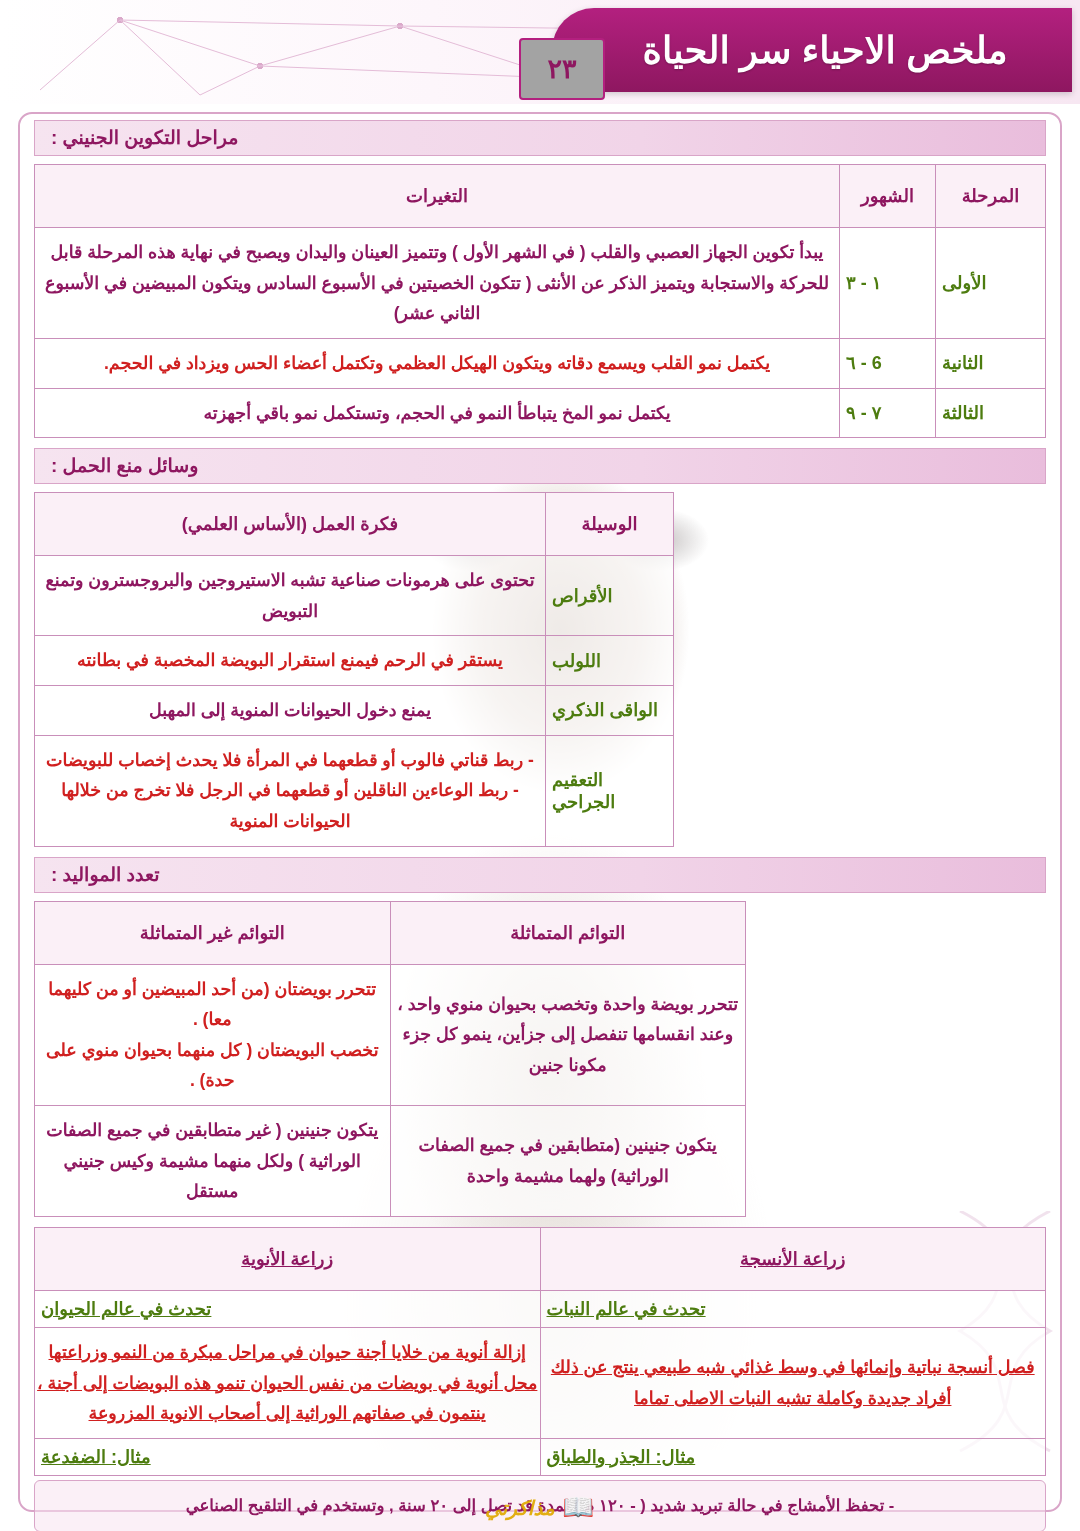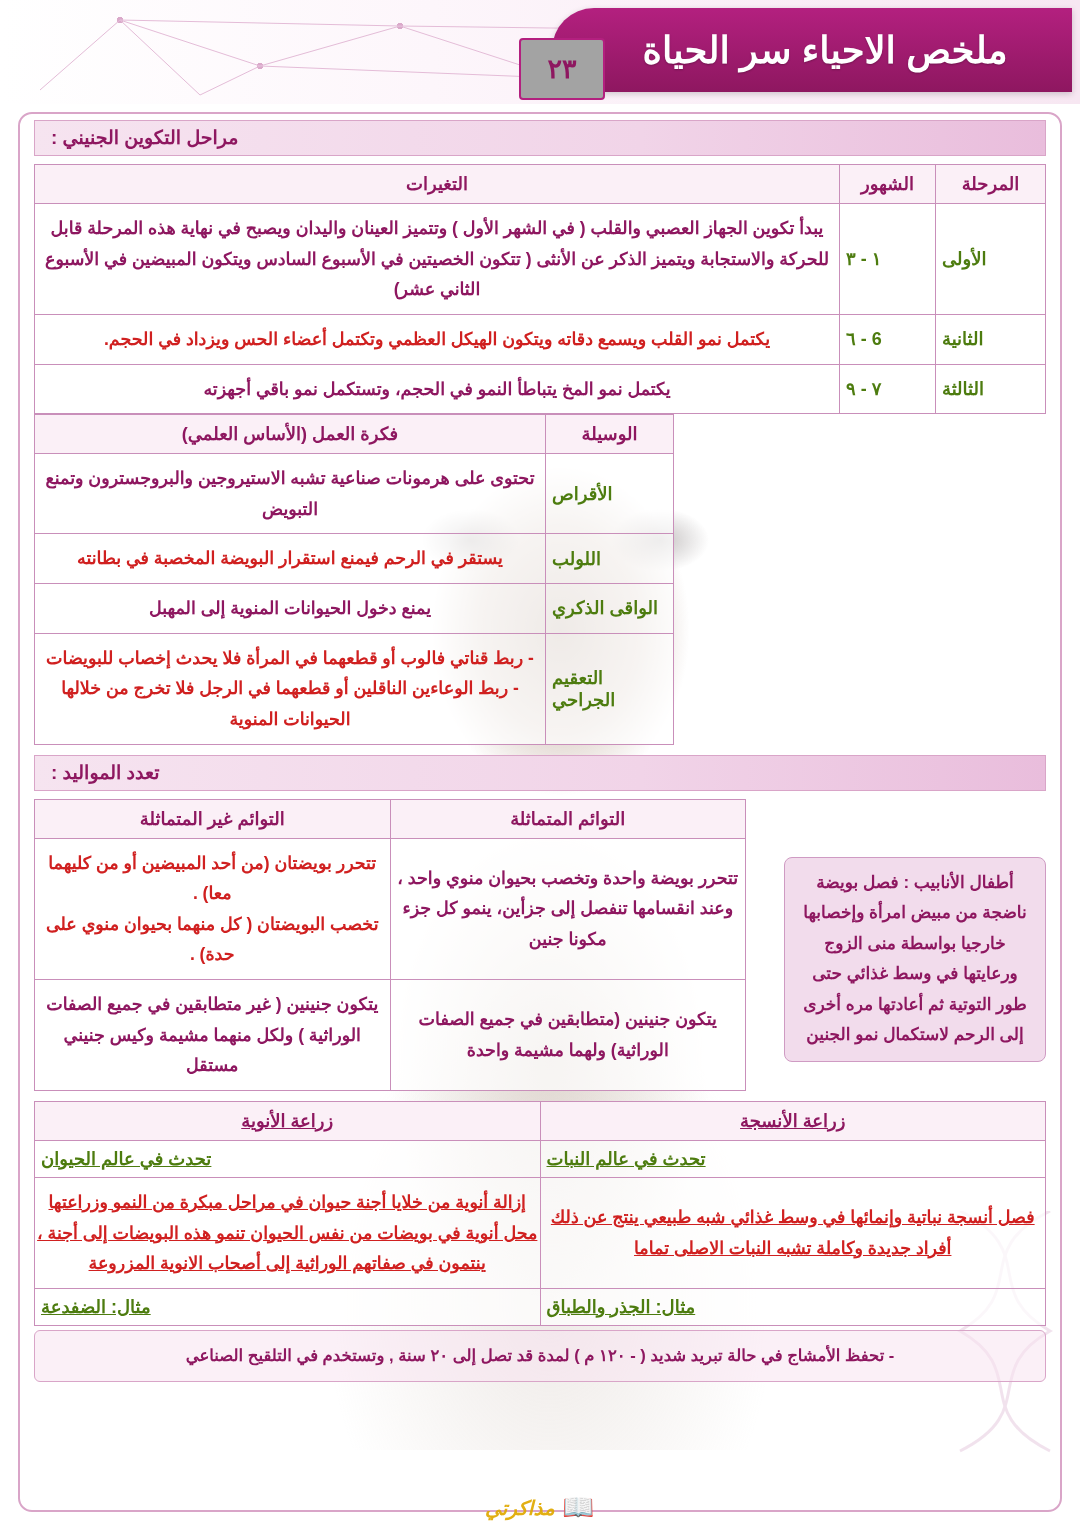"التغيرات" .th { padding: 8px 6px -> 20px 6px }
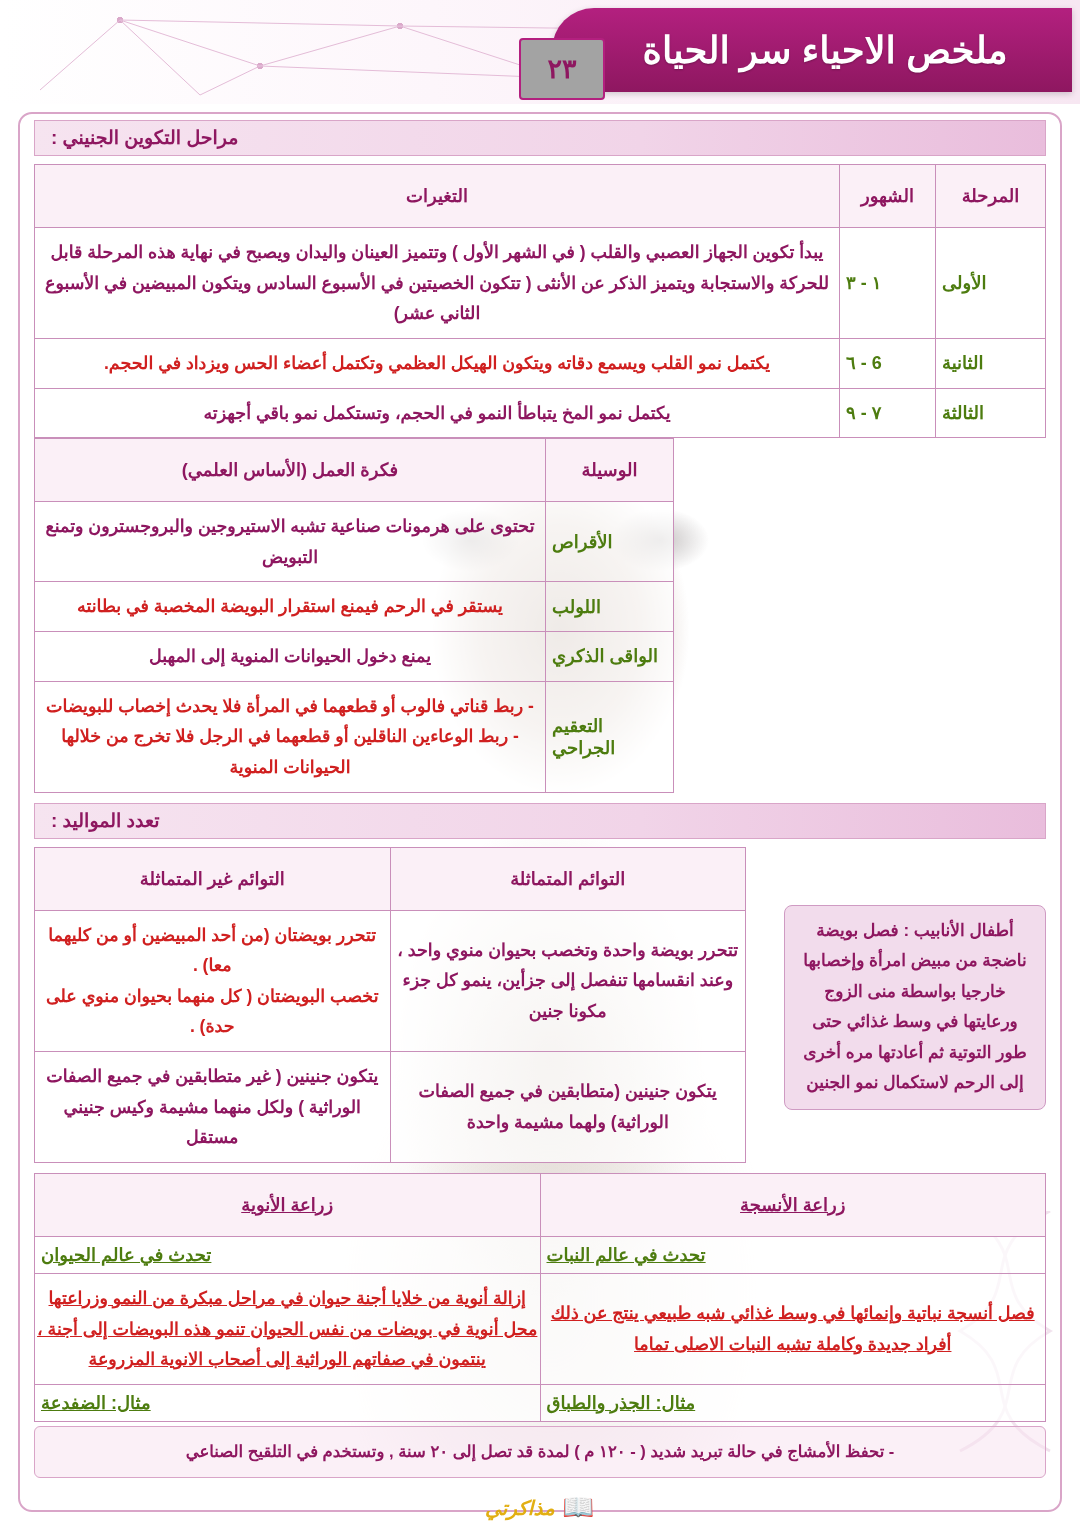"وسائل منع الحمل :" div.sec-bar { html: none -> <div>وسائل منع الحمل :</div> }
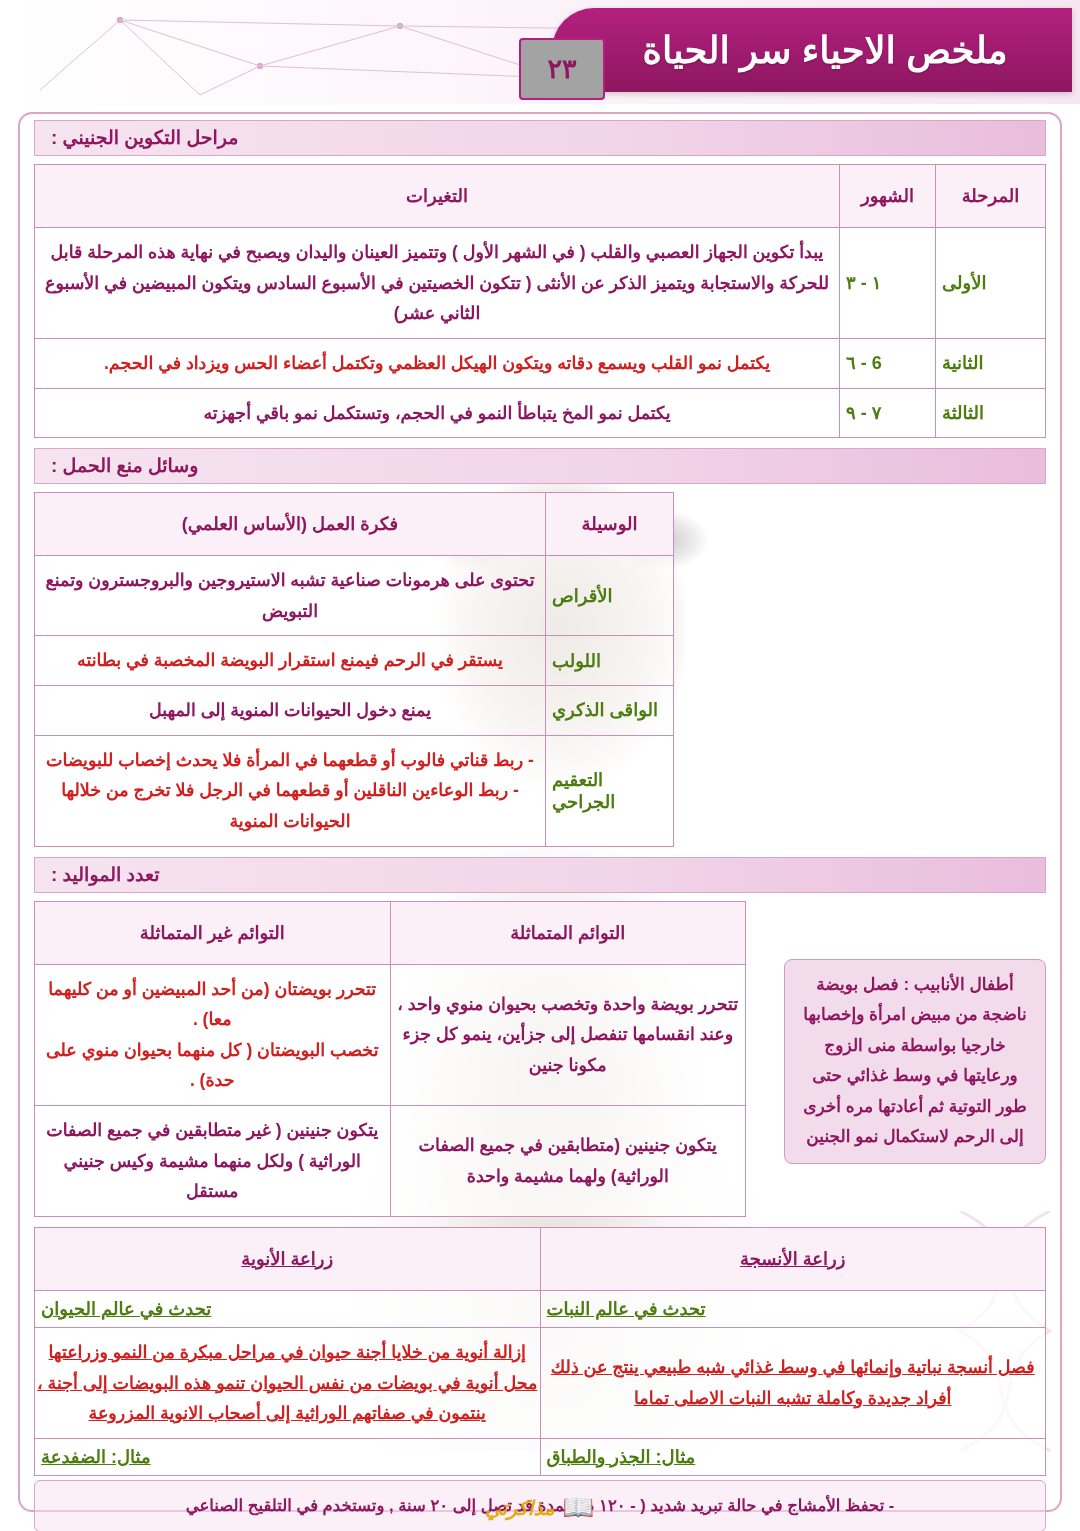"أطفال الأنابيب : فصل بويضة" div.note { html: <div> <span>أطفال الأنابيب :</span> <span>فصل بويضة ناضجة من مبيض امرأة وإخصابها خارجيا بواسطة منى الزوج ورعايتها في وسط غذائي حتى طور التوتية ثم أعادتها مره أخرى إلى الرحم لاستكمال نمو الجنين</span> </div> -> none }
